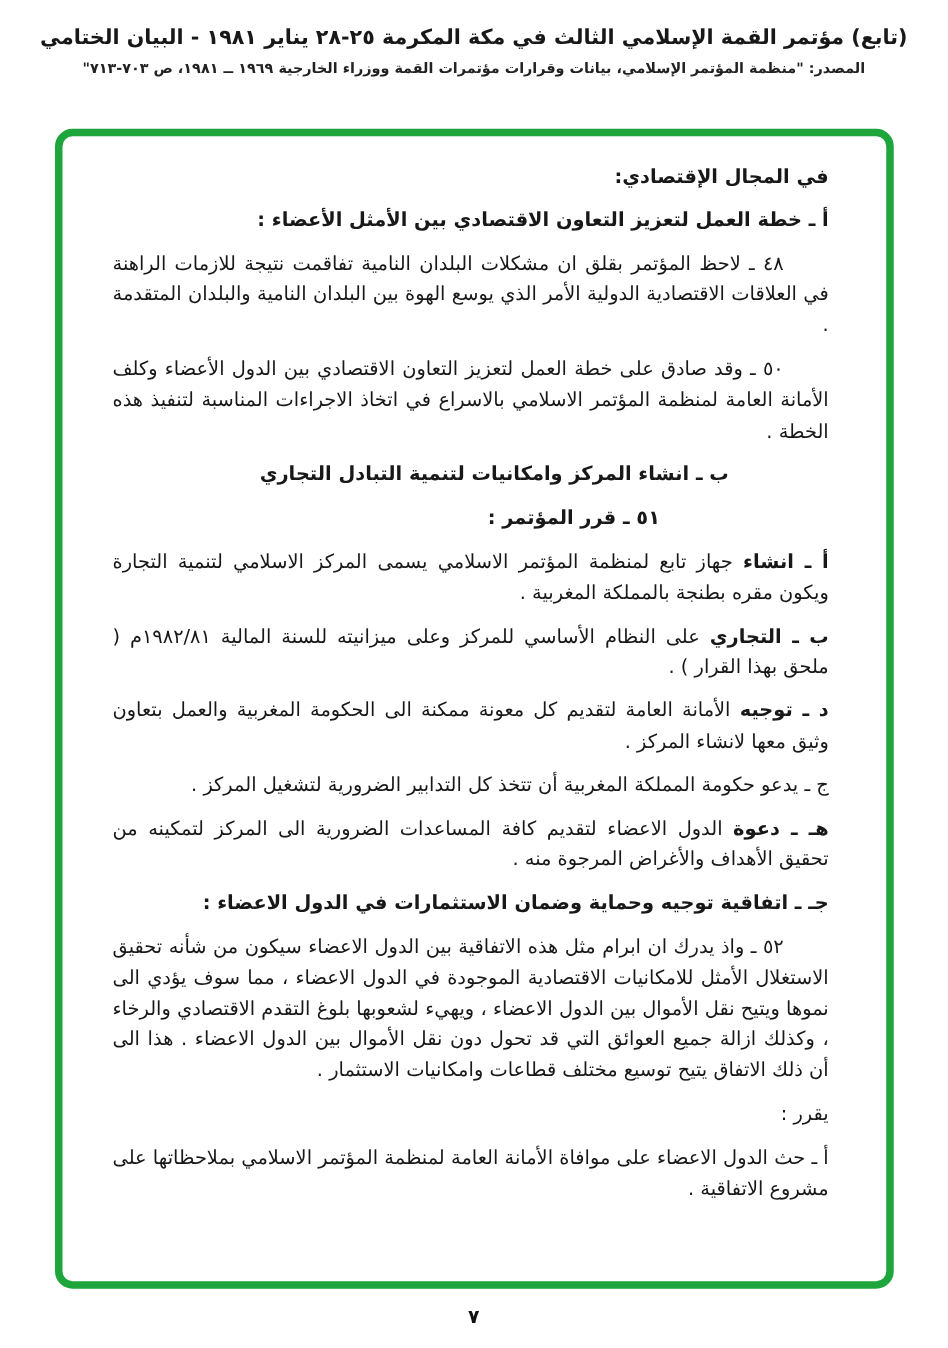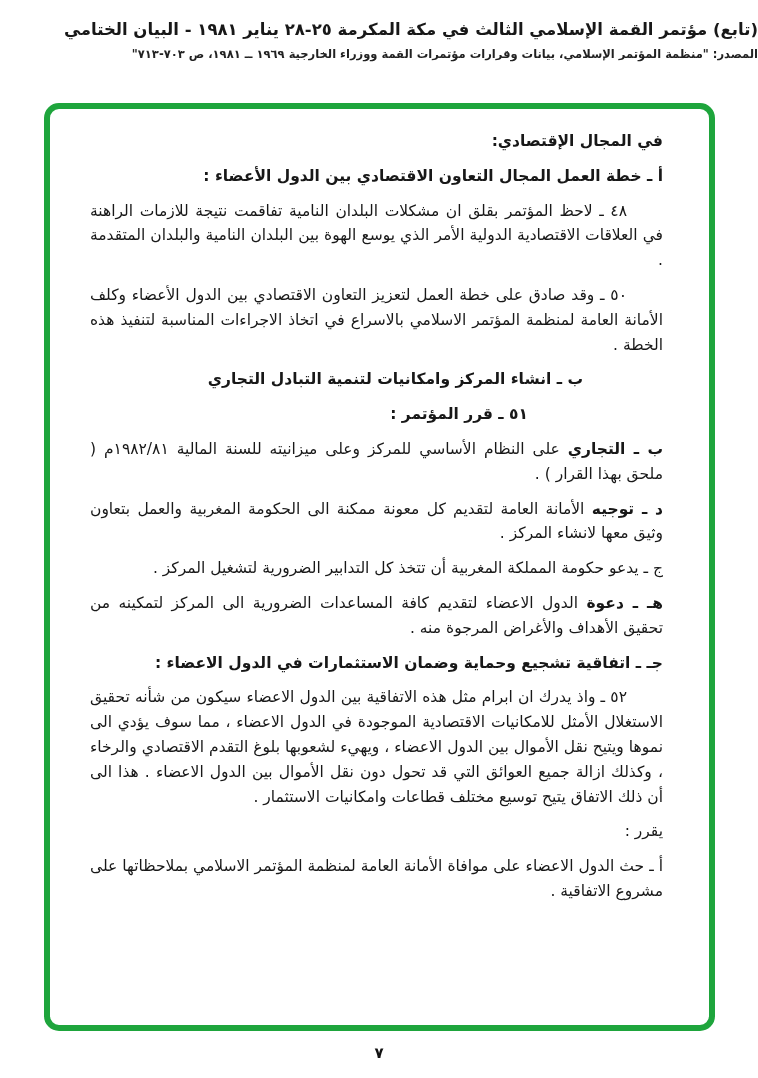"(تابع) مؤتمر القمة الإسلامي الثالث" header { text-align: none -> center }
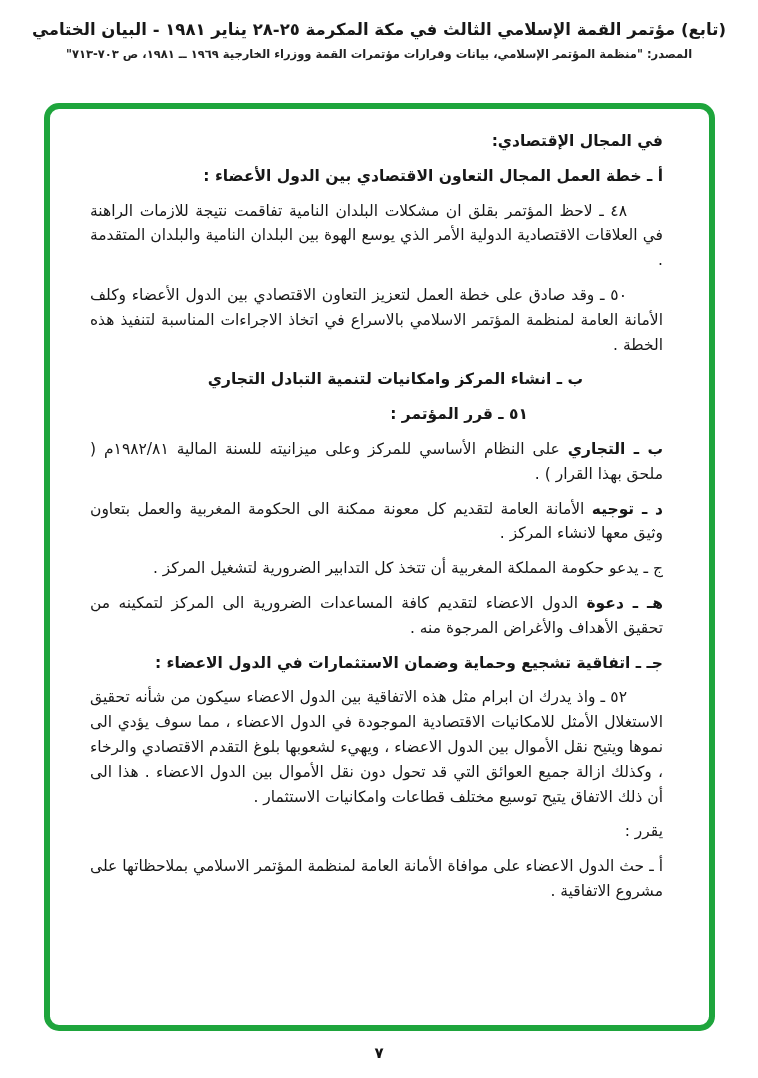"في المجال الإقتصادي:" main.frame { border-radius: 15px -> none }
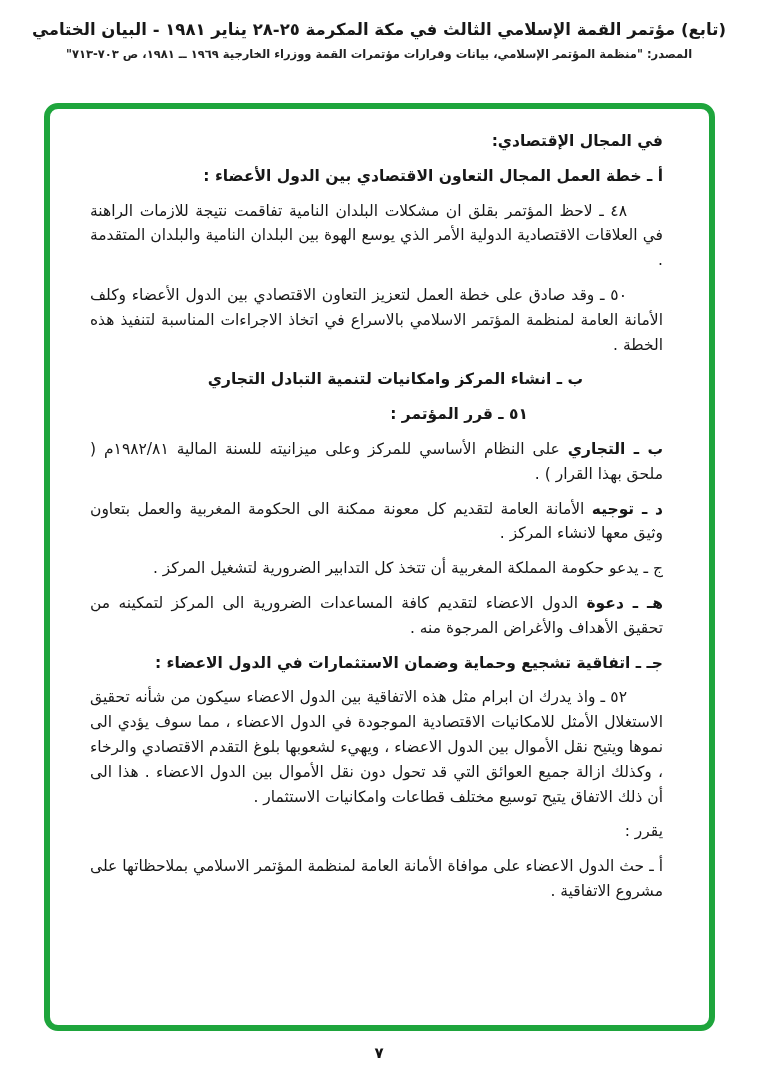"أ ـ خطة العمل المجال" strong { text: المجال التعاون الاقتصادي بين الدول -> لتعزيز التعاون الاقتصادي بين الأمثل }
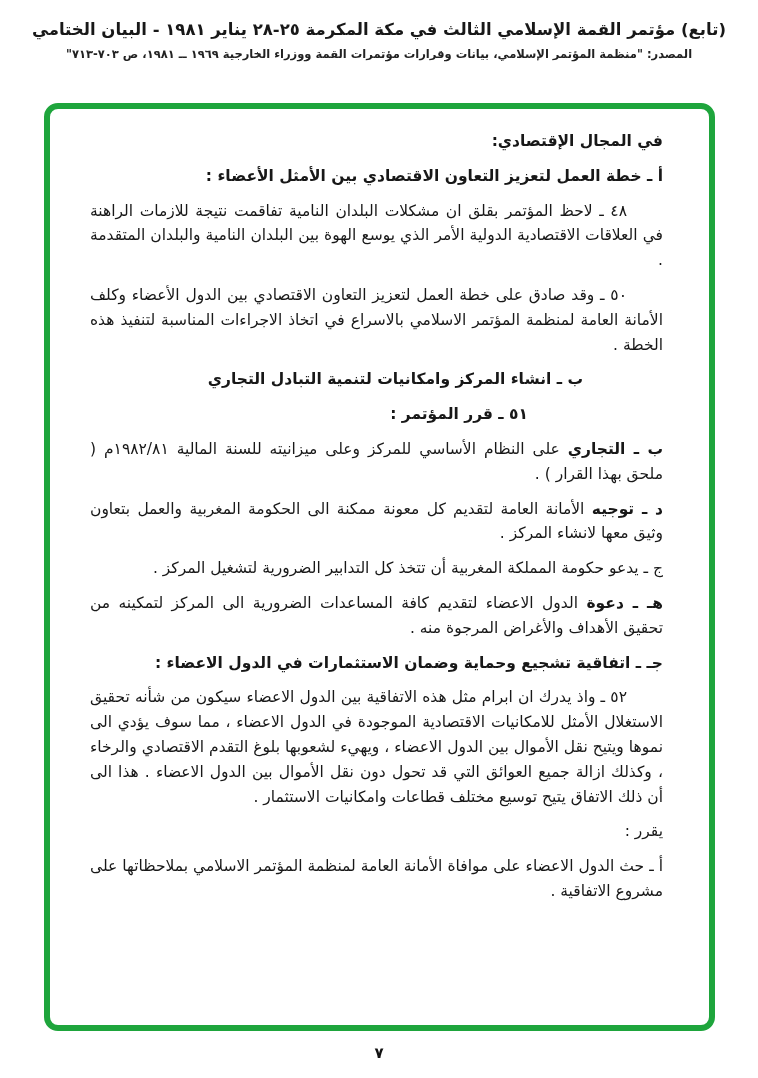"أ ـ انشاء جهاز تابع" p.item { html: none -> <p><span></span><strong>أ ـ انشاء</strong><span> جهاز تابع لمنظمة المؤتمر الاسلامي يسمى المركز الاسلامي لتنمية التجارة ويكون مقره بطنجة بالمملكة المغربية .</span></p> }
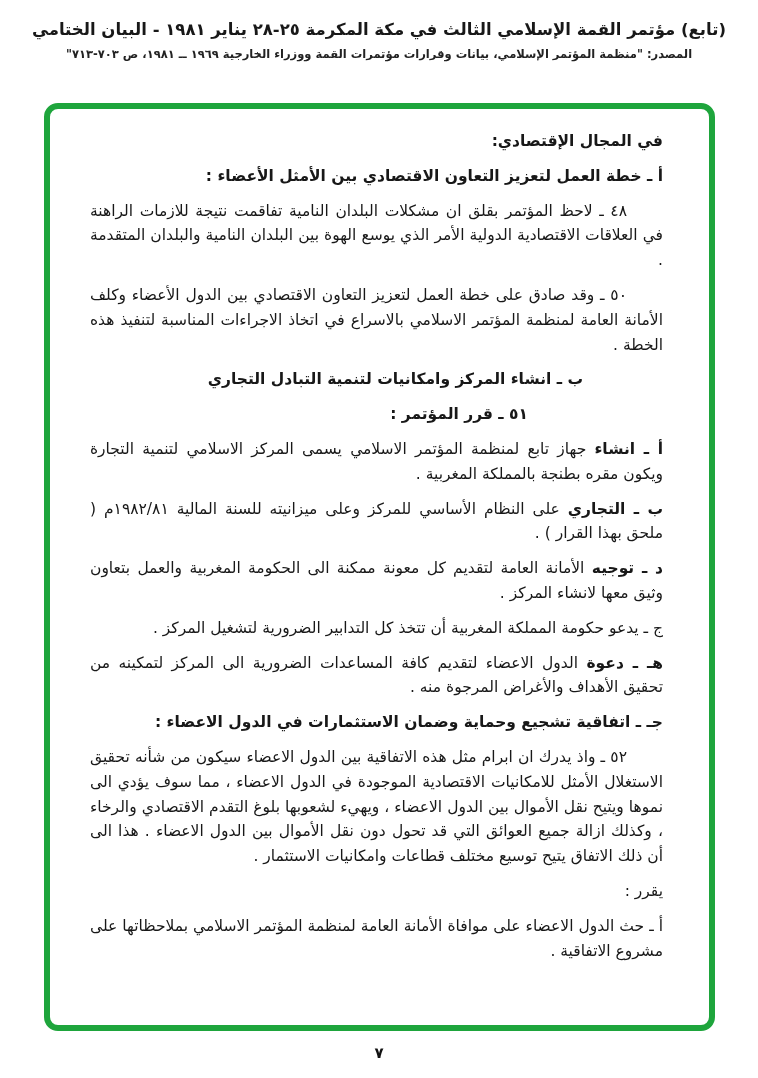"جـ ـ اتفاقية تشجيع وحماية" strong { text: تشجيع -> توجيه }
